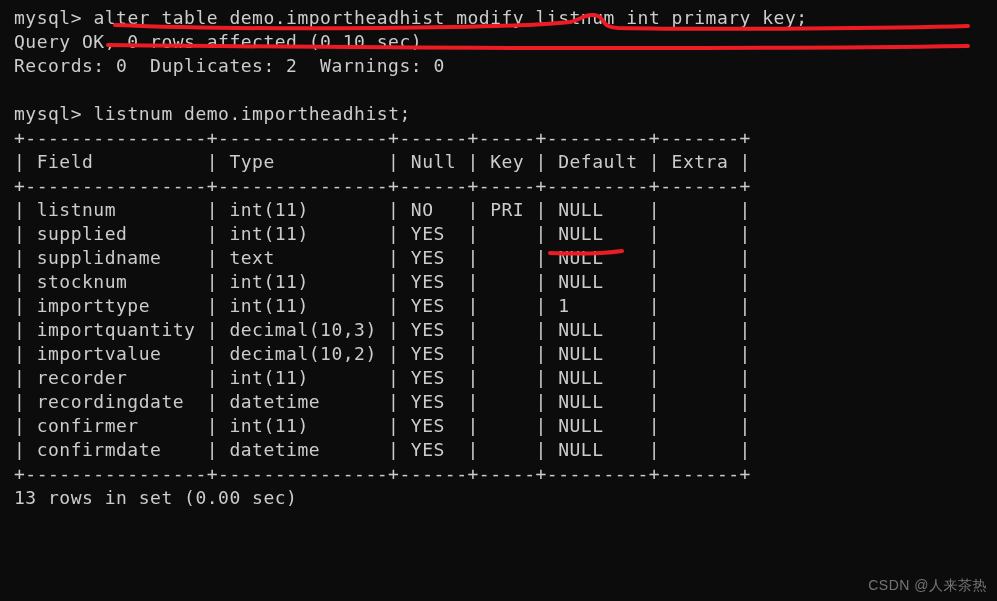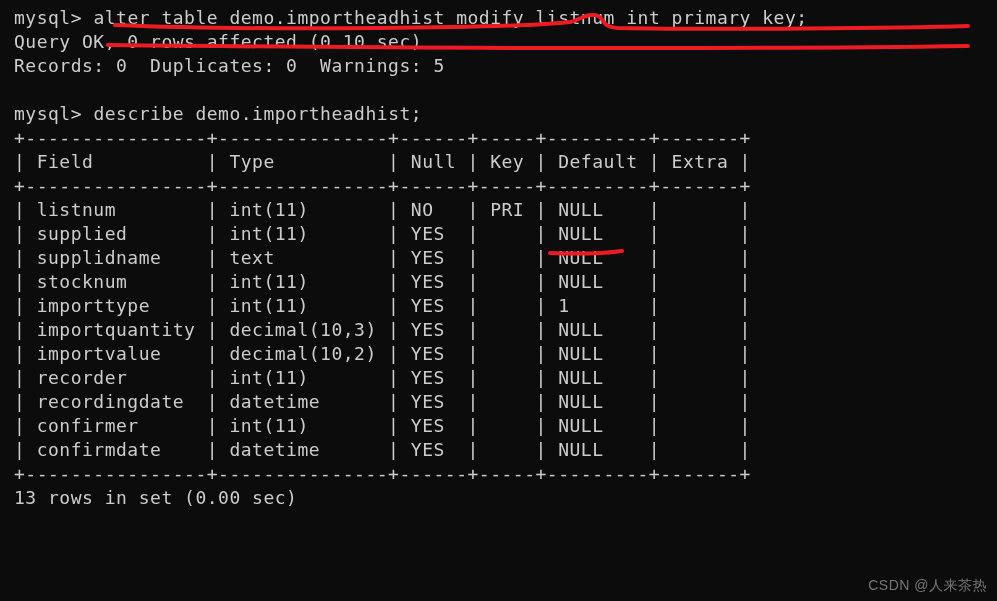"Records: 0 Duplicates: 0 Warnings:" span { text: 0  Warnings: 5 -> 2  Warnings: 0 }
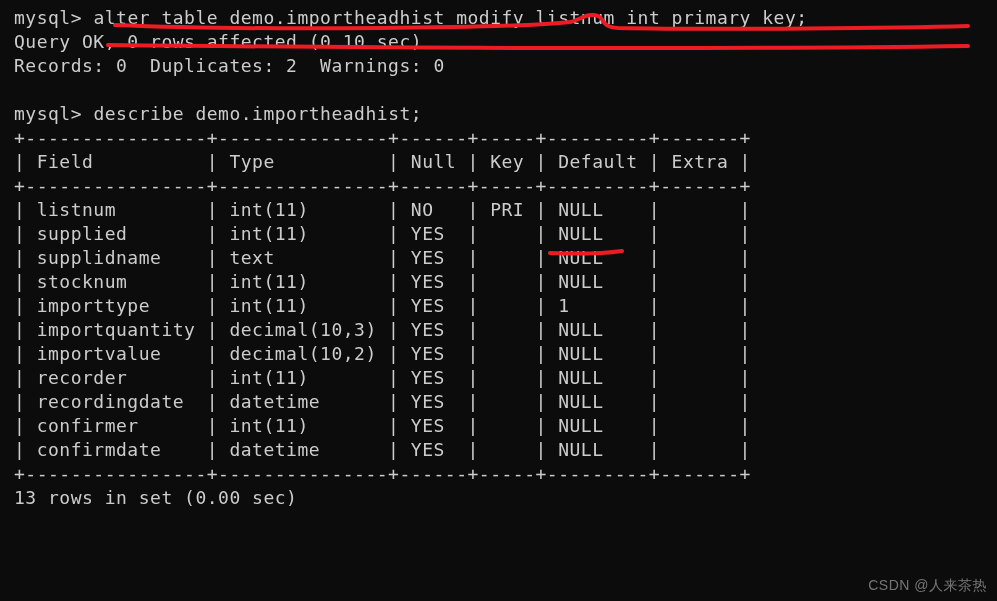"describe demo.importheadhist;" span { text: describe -> listnum }
